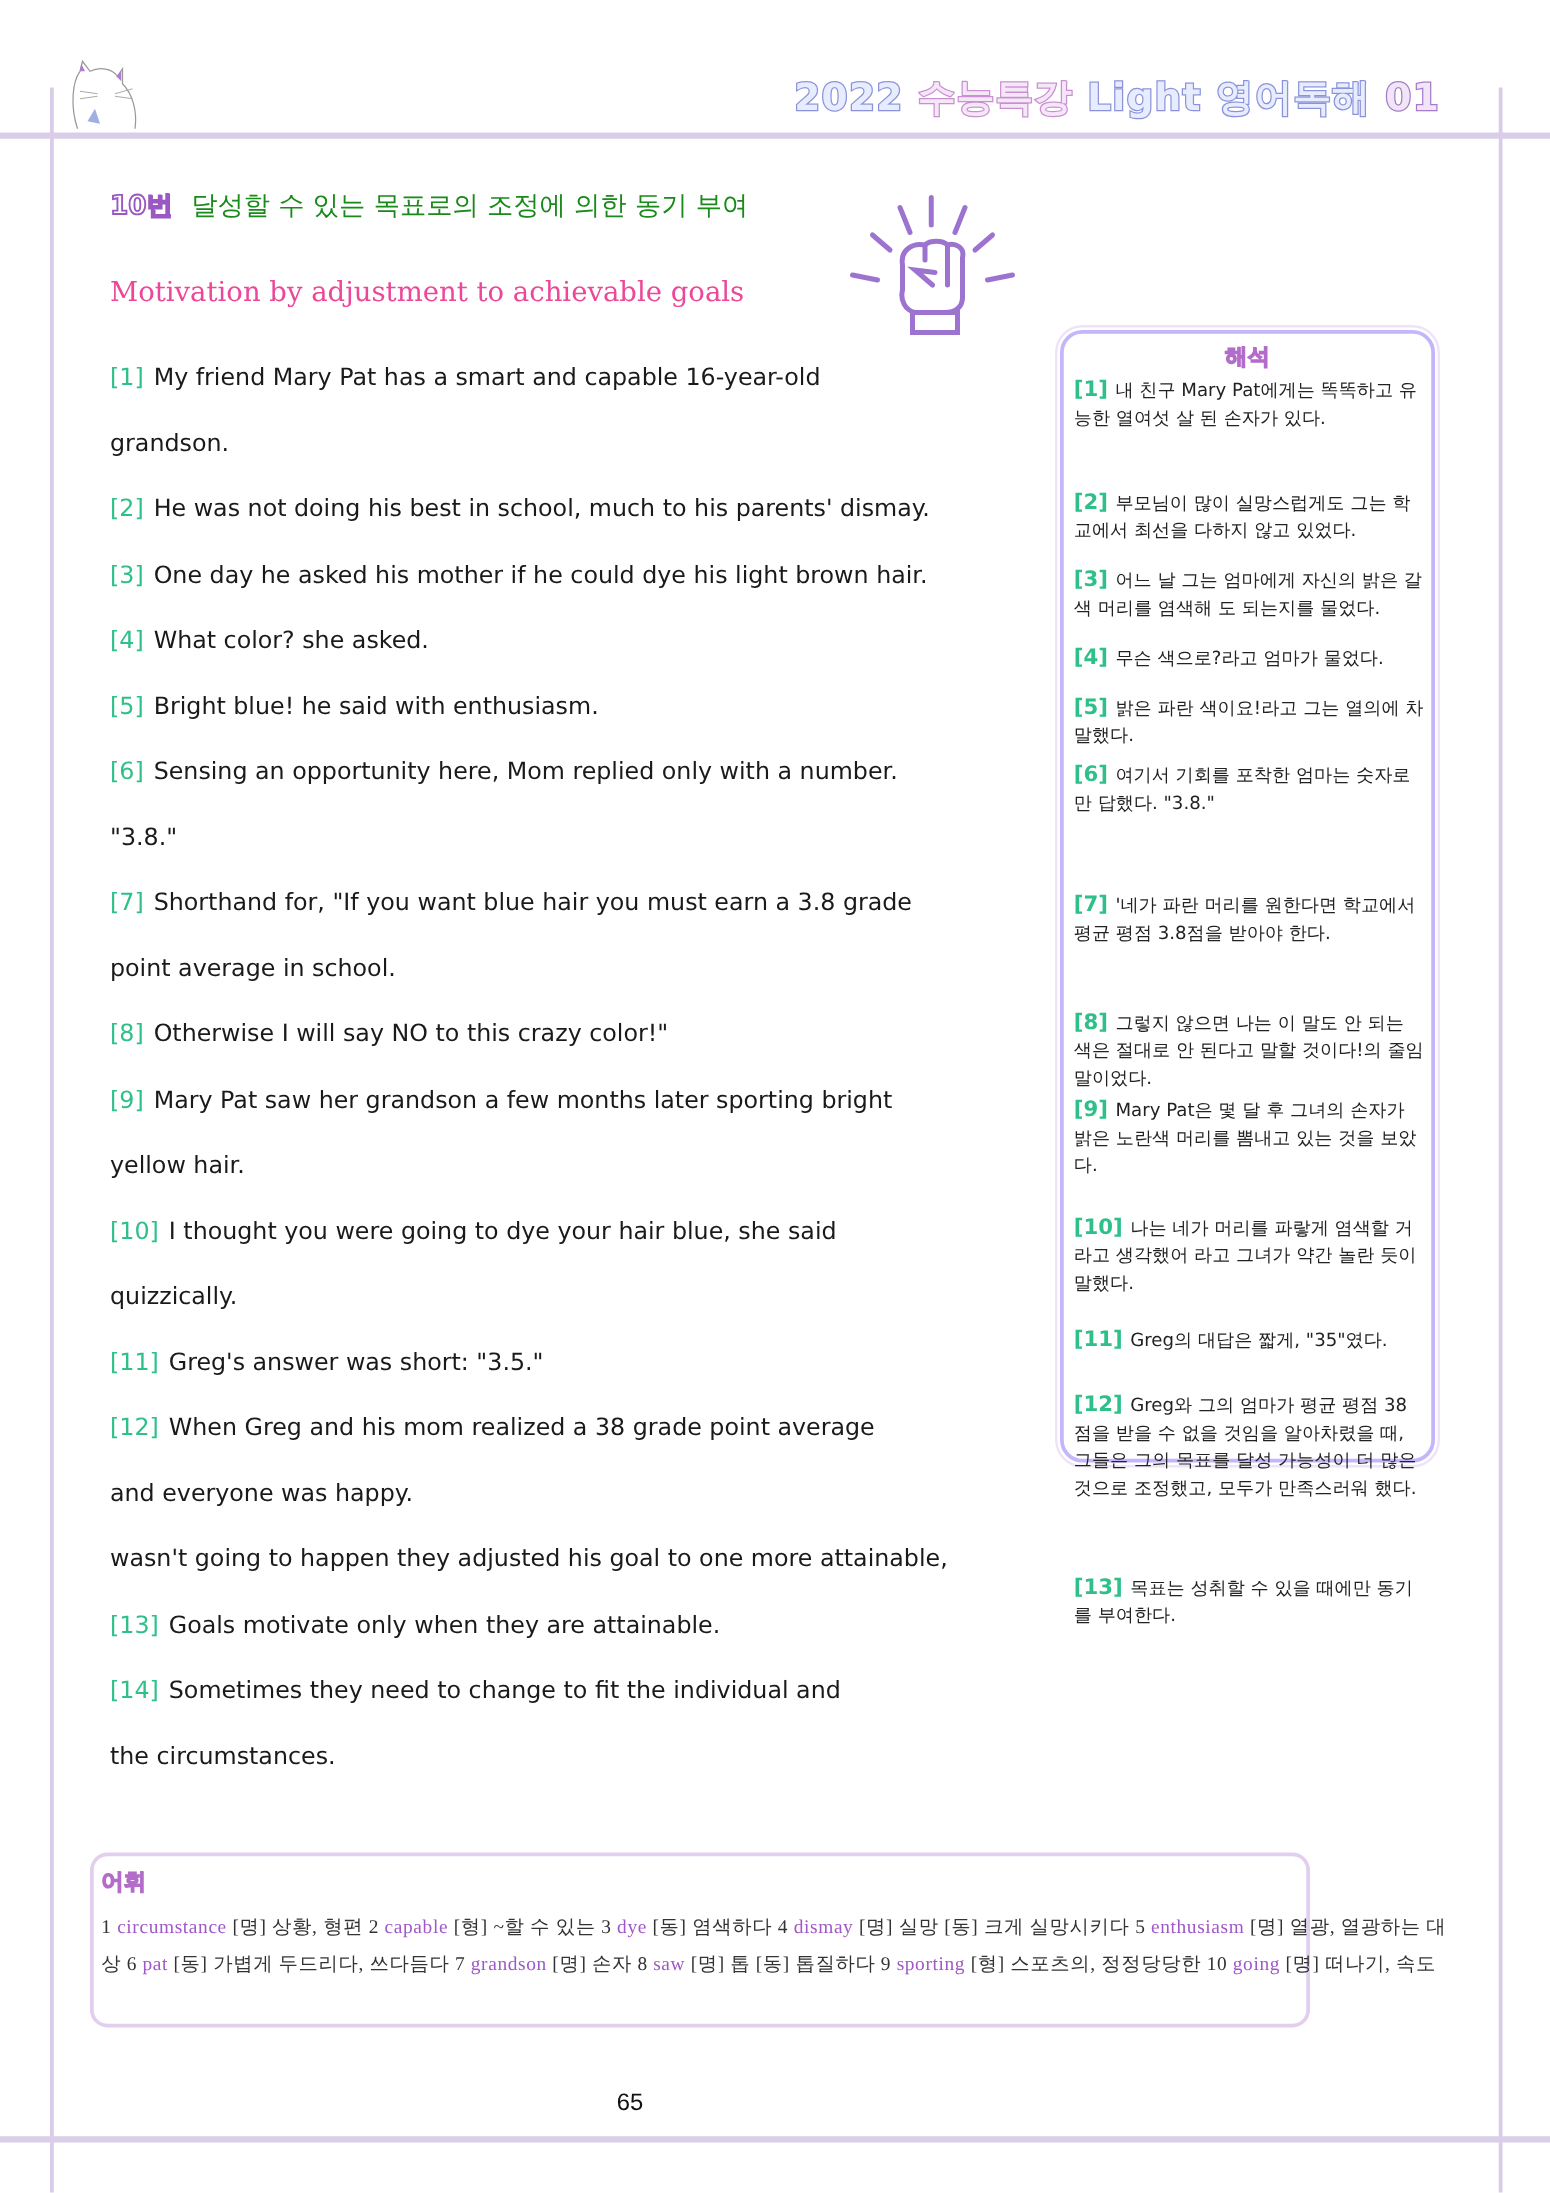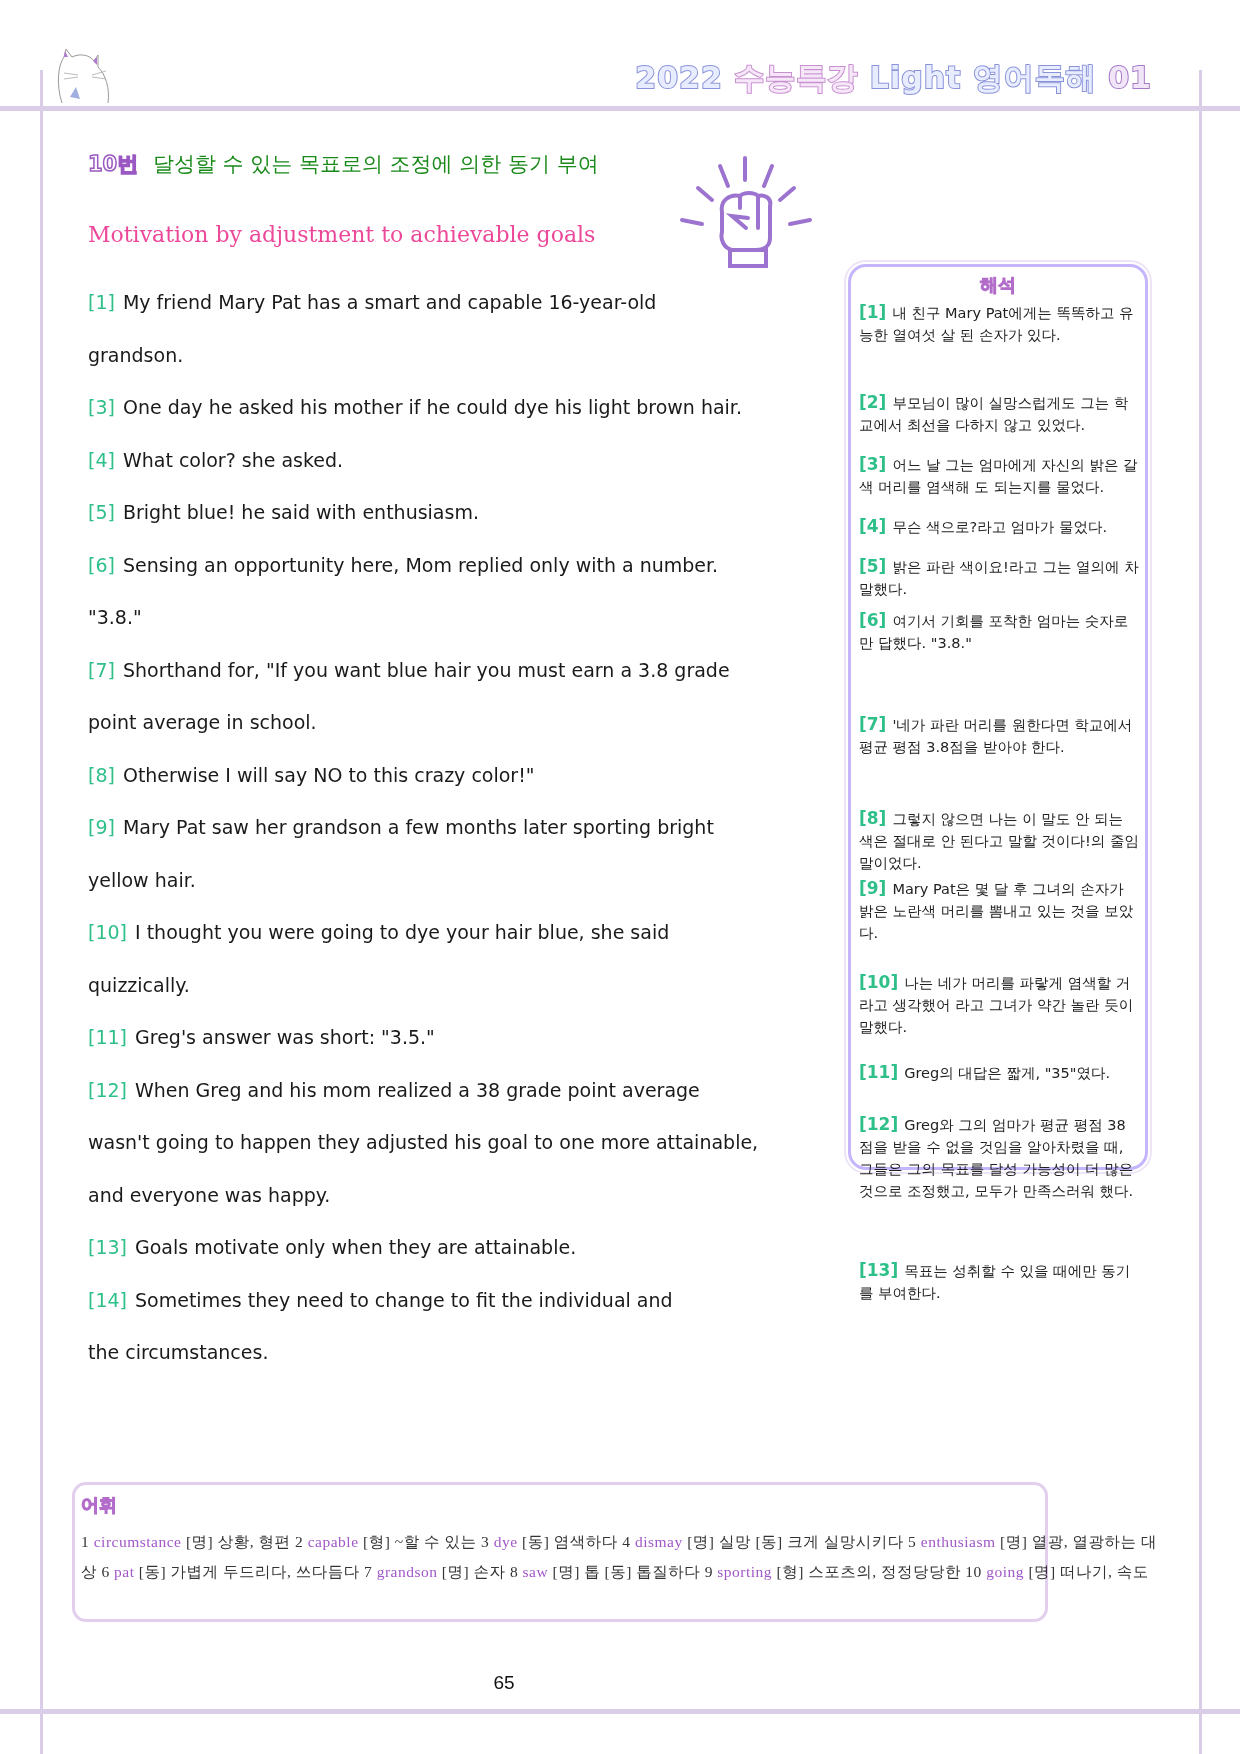"[2] He was not doing" div.pline { html: none -> <div><span>[2]</span><span>He was not doing his best in school, much to his parents' dismay.</span></div> }
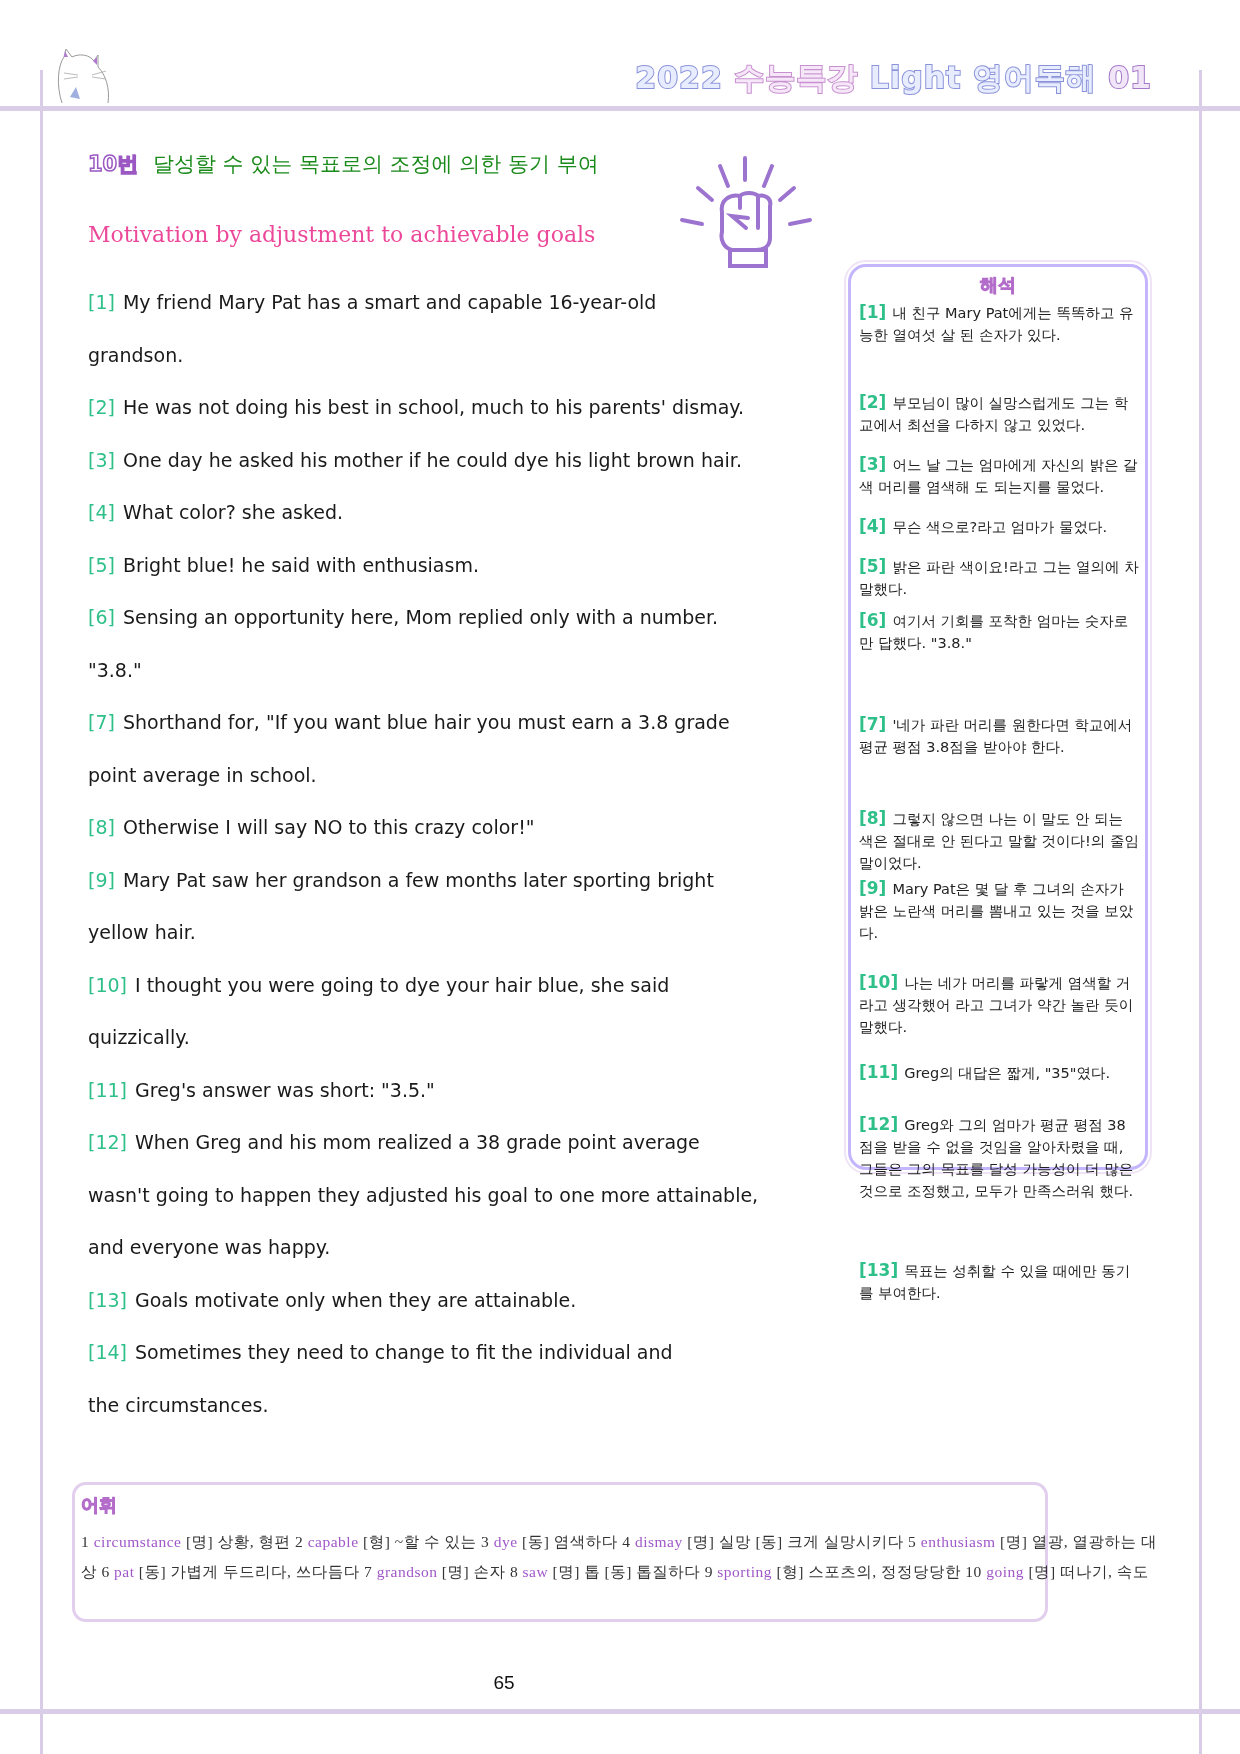"wasn't going to happen they" div.pline { order: before "and everyone was happy." -> after "and everyone was happy." }
